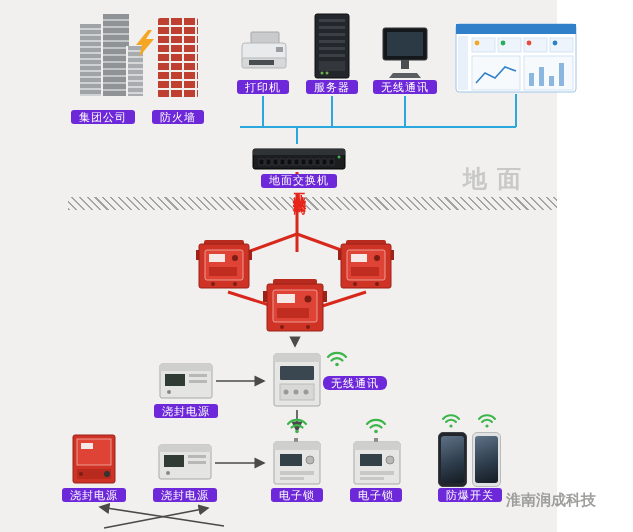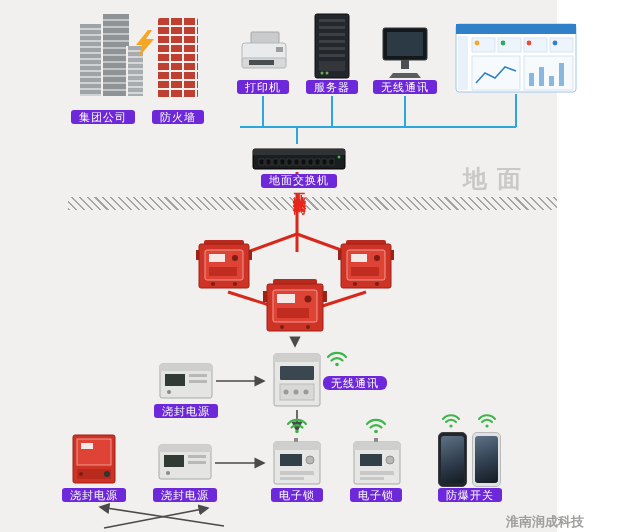"淮南润成科技" .watermark { font-size: 13px -> 15px; margin-top: 22px -> none }
